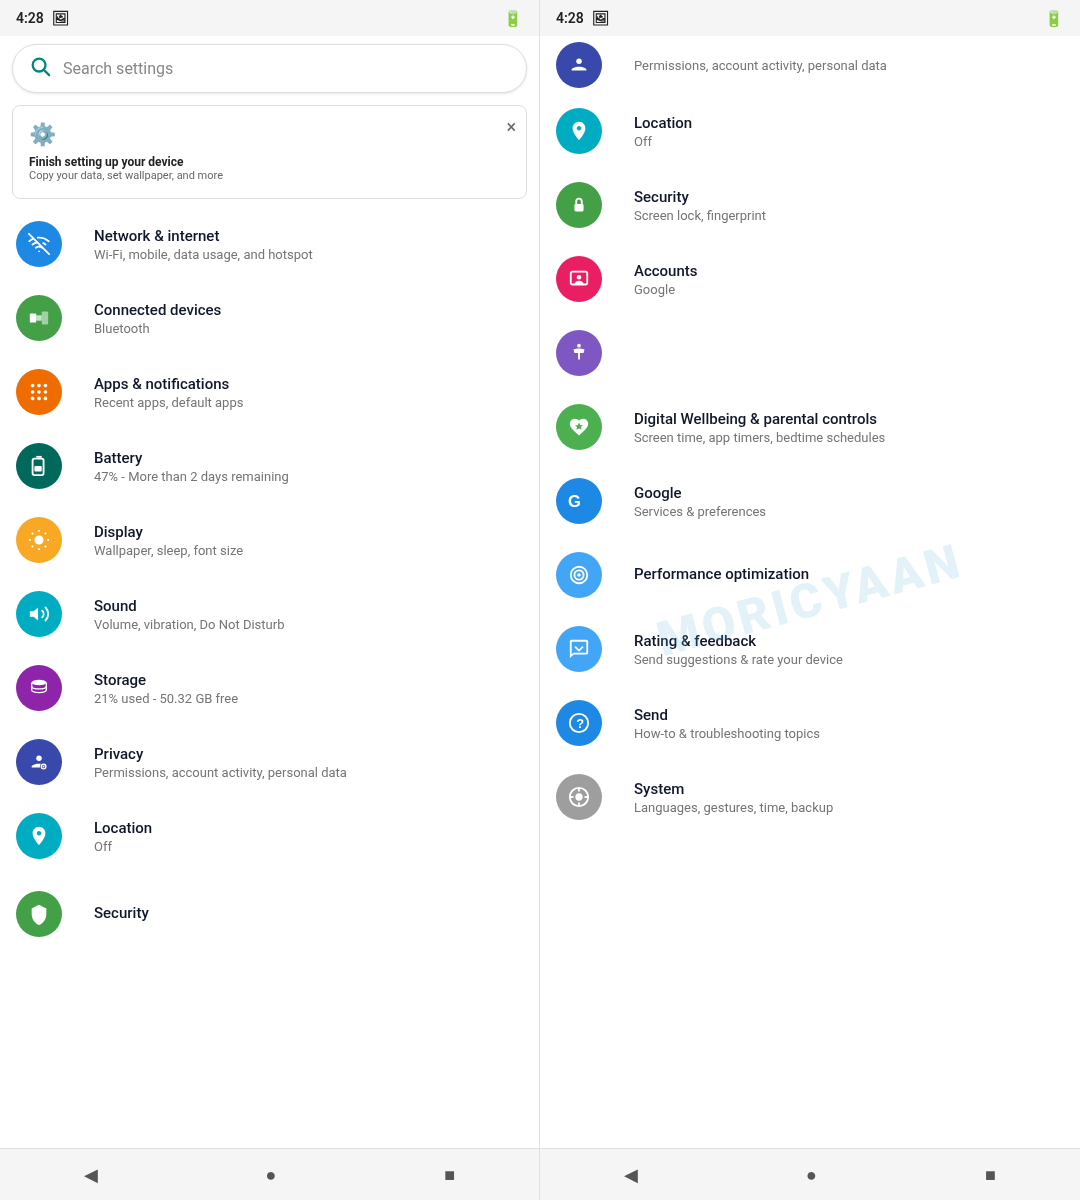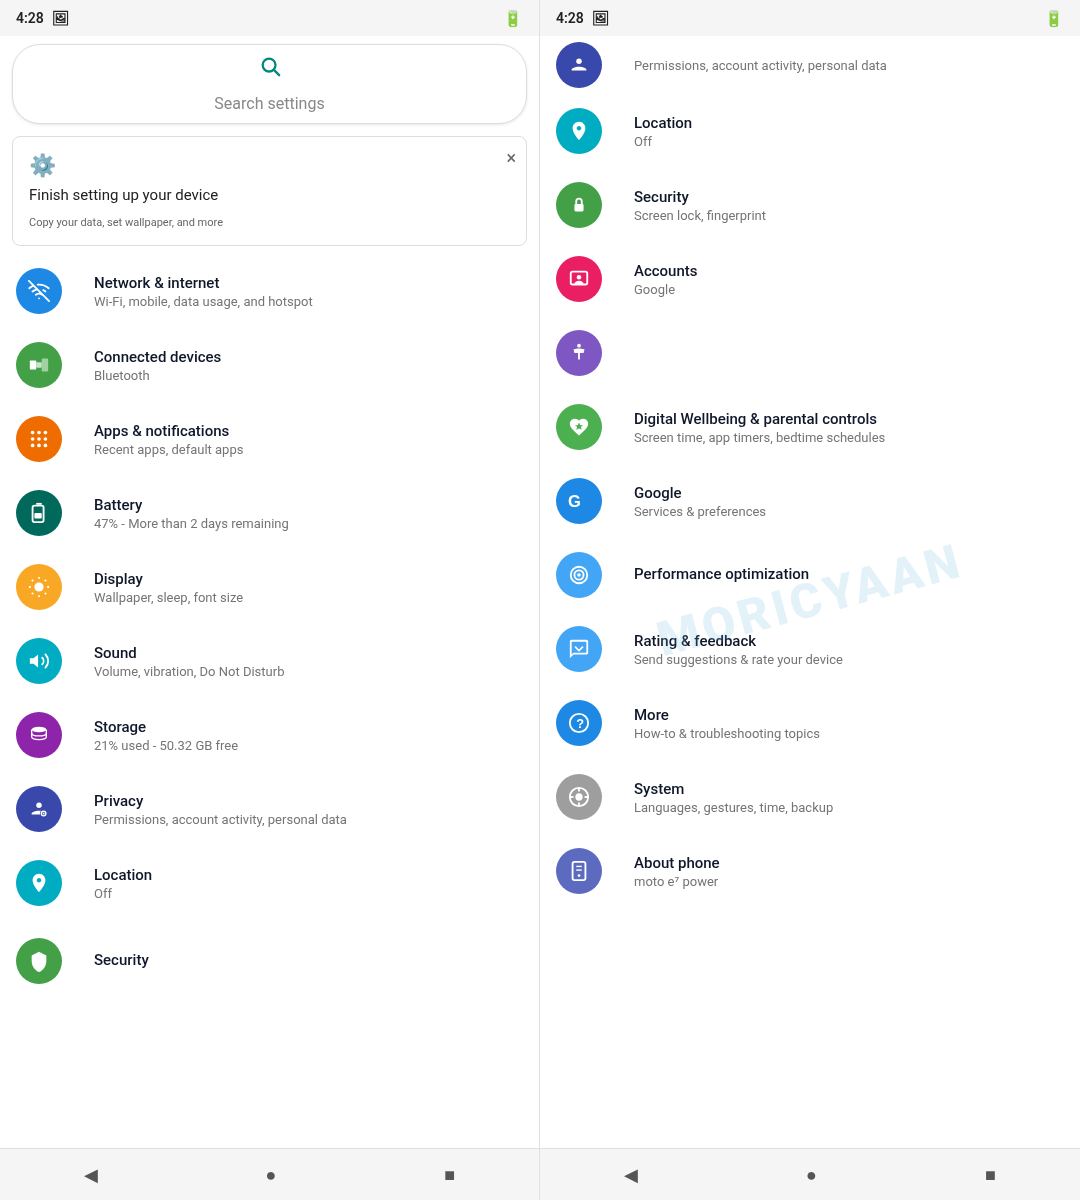"Search settings" .search-bar { flex-direction: column -> none }
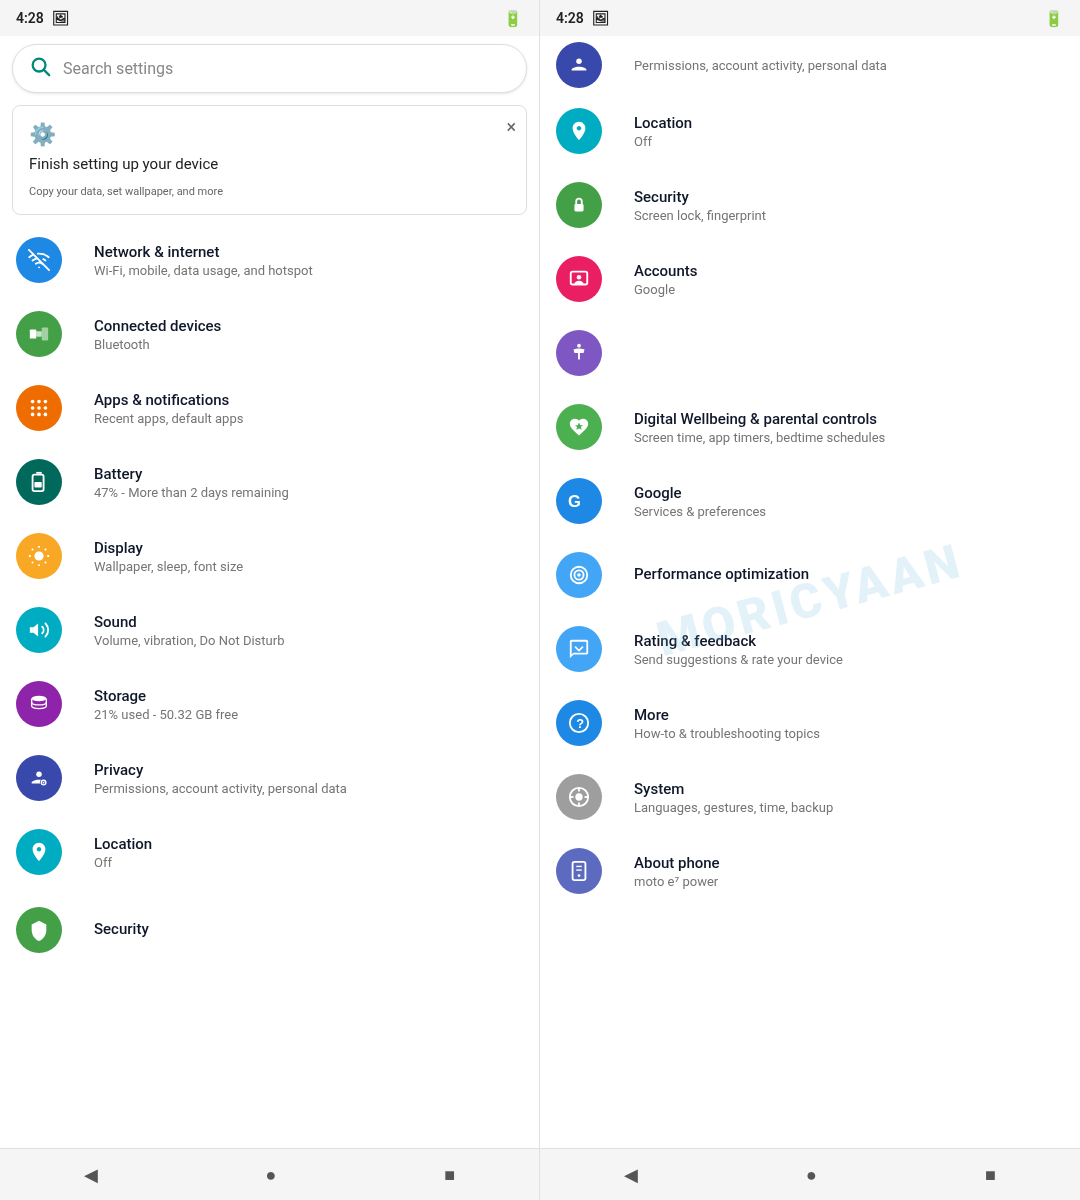"Finish setting up your device" .setup-card-title { font-size: 15px -> 12px; font-weight: 400 -> 700; margin-bottom: 12px -> 0 }
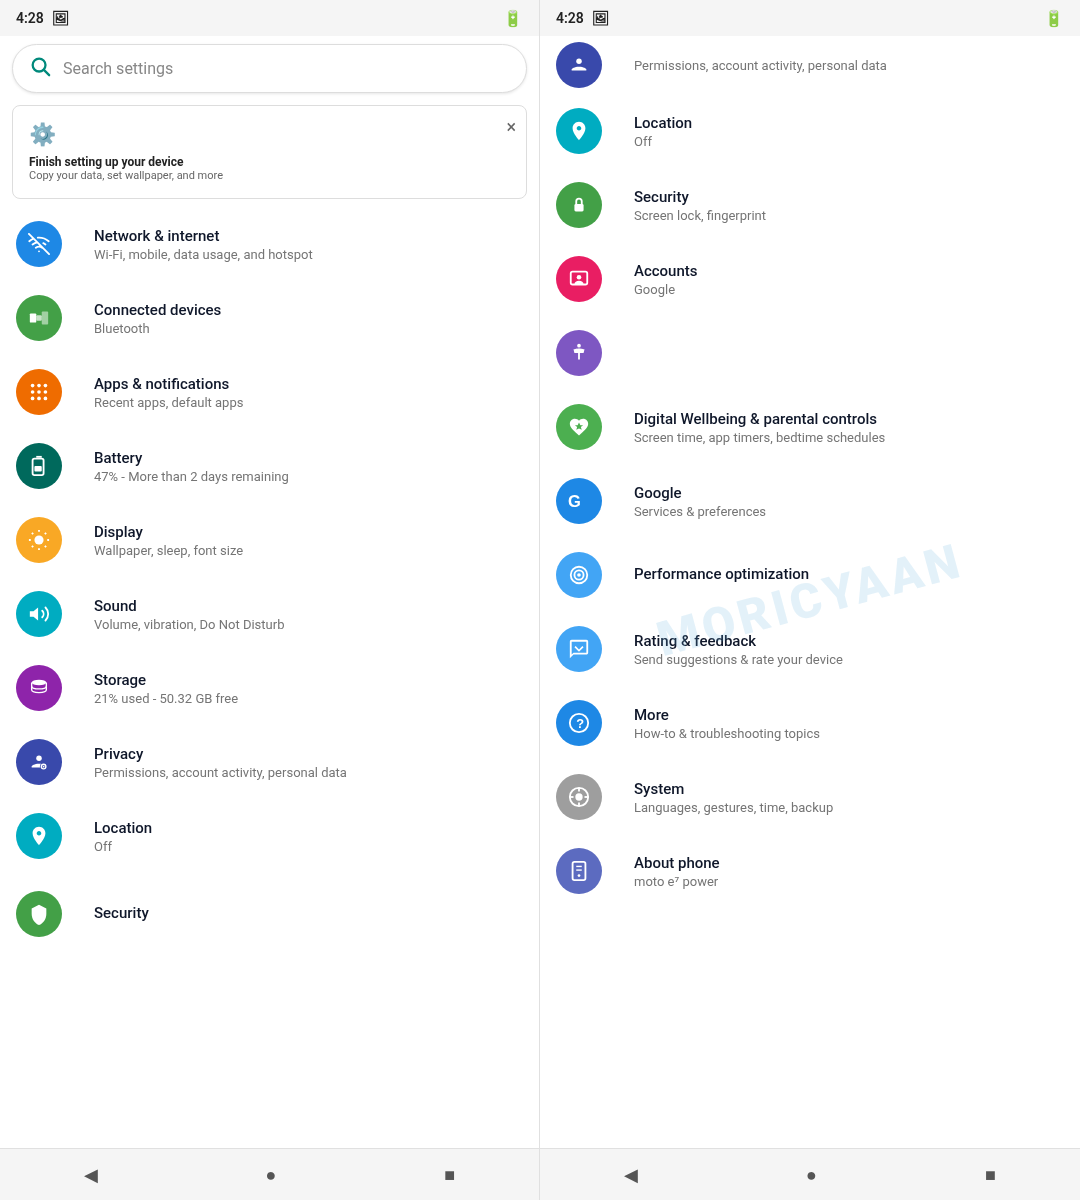"More" div.item-title { text: More -> Send }
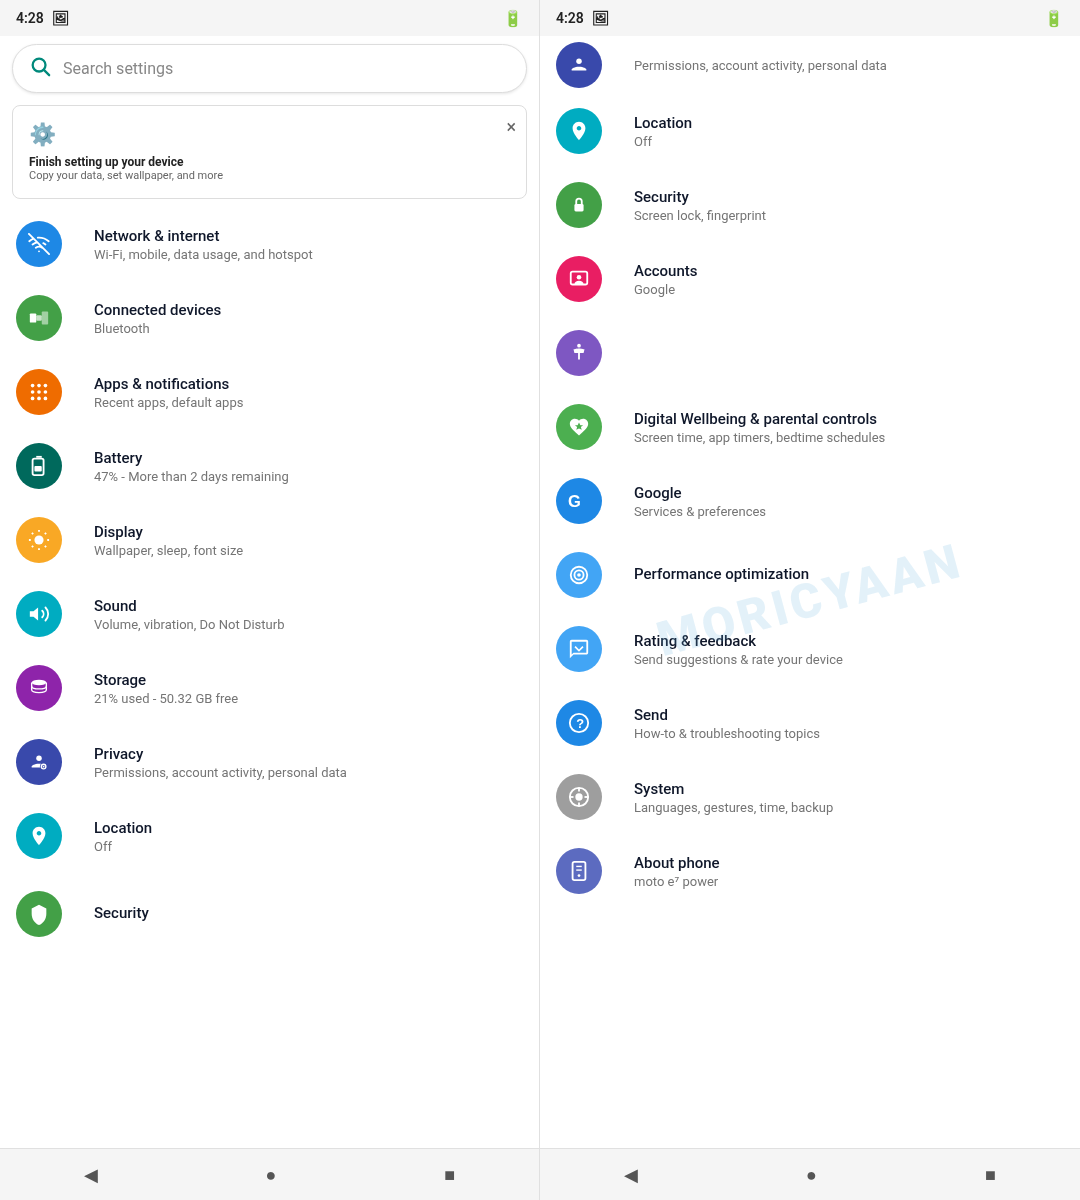"About phone" div.settings-item { html: <div> <div> <svg> <rect></rect> <line></line> <line></line> <circle></circle> </svg> </div> <div> <div>About phone</div> <div>moto e⁷ power</div> </div> </div> -> none }
